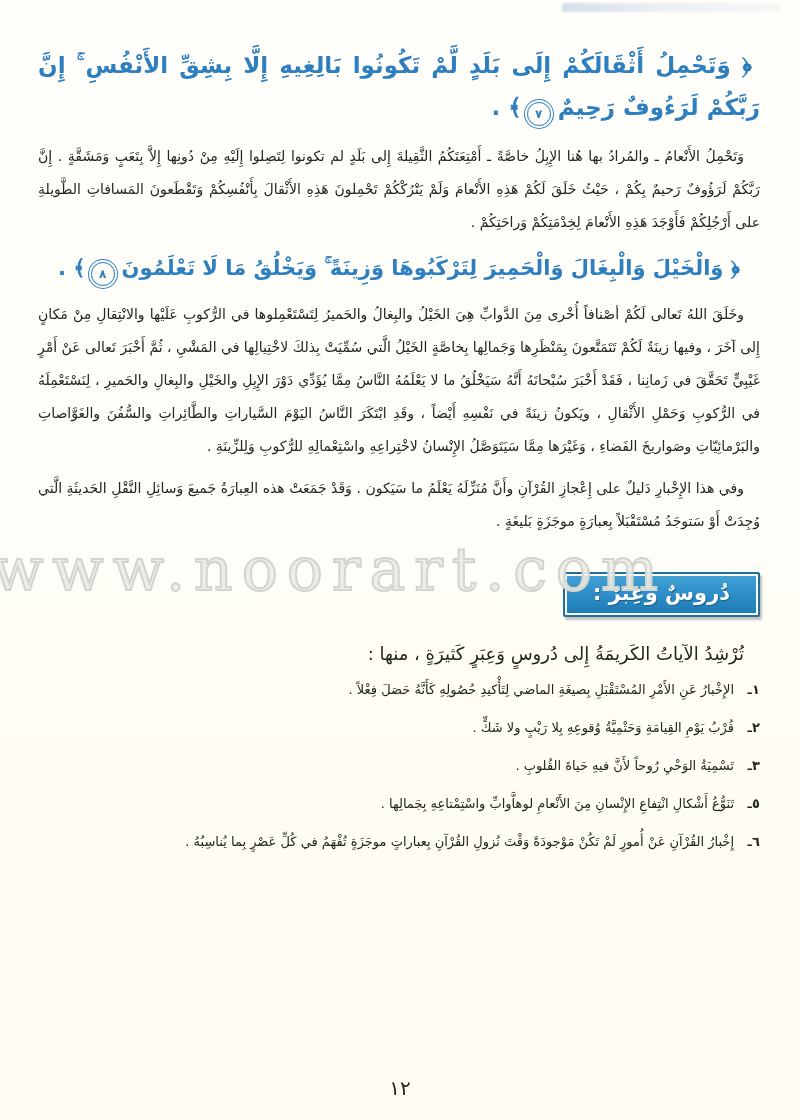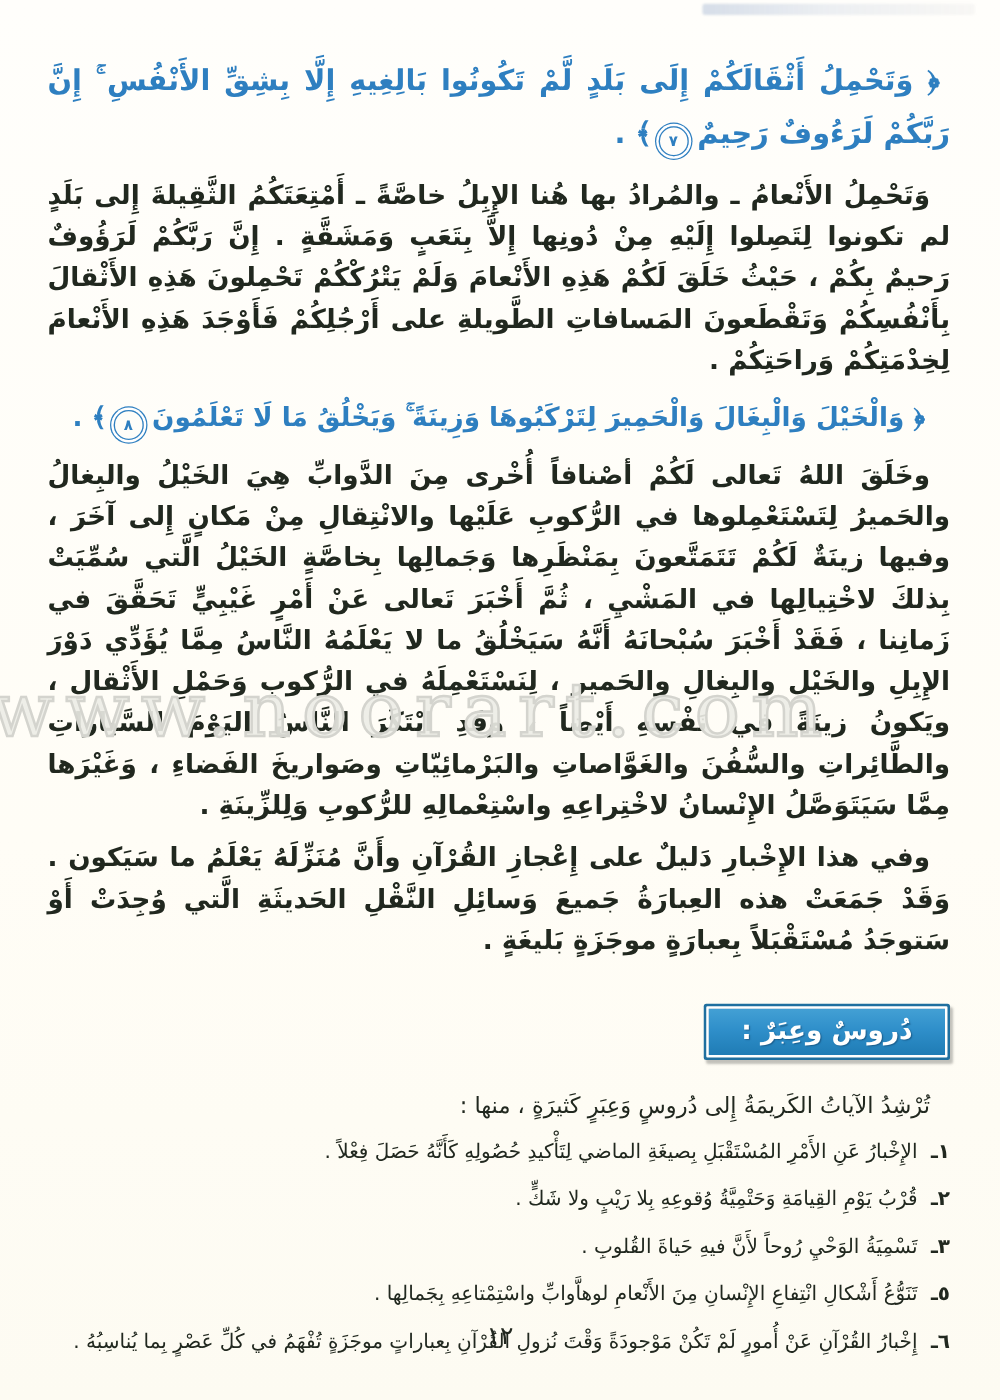"وَتَحْمِلُ الأَنْعامُ ـ والمُرادُ بها" .para { font-size: 21px -> 14px; font-weight: bold -> none }
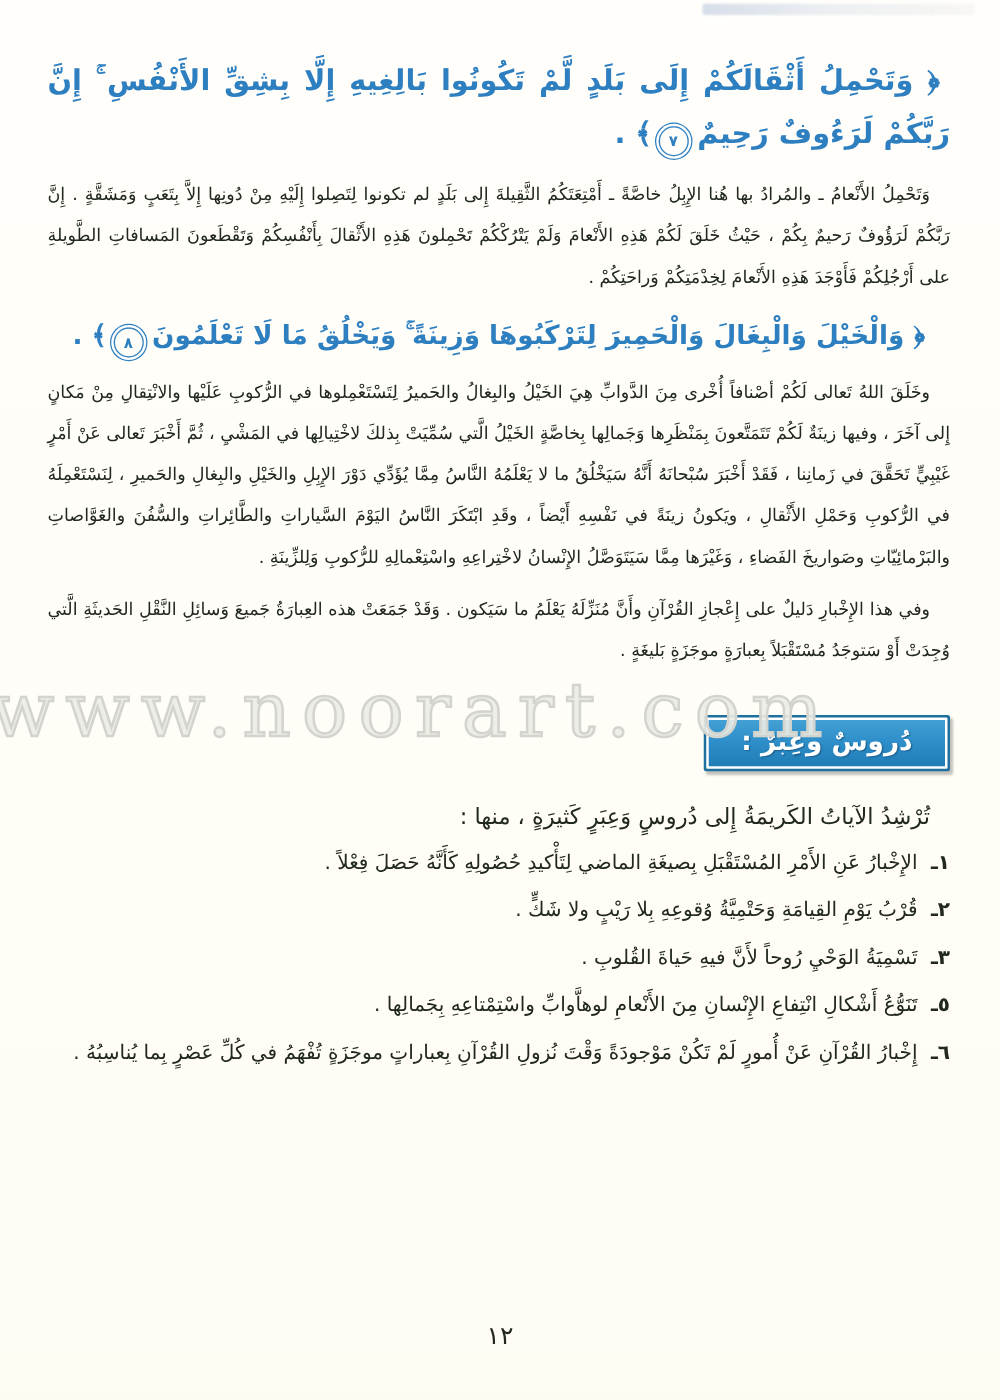"١ـالإِخْبارُ عَنِ الأَمْرِ" .item { font-size: 16px -> 13px }
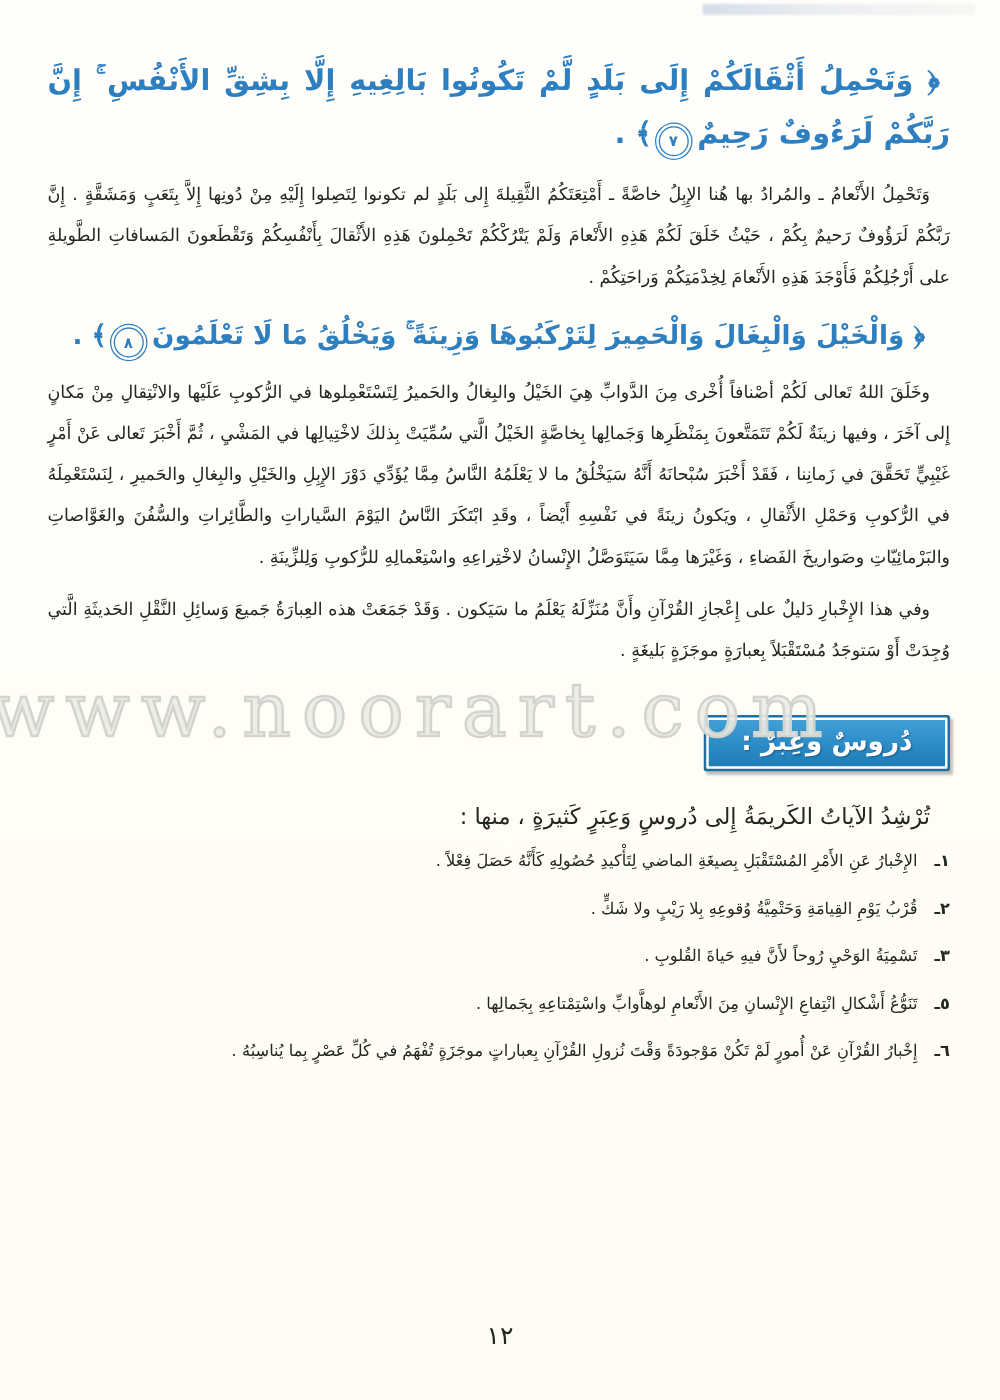"١٢" .page-number { bottom: 40px -> 20px }
